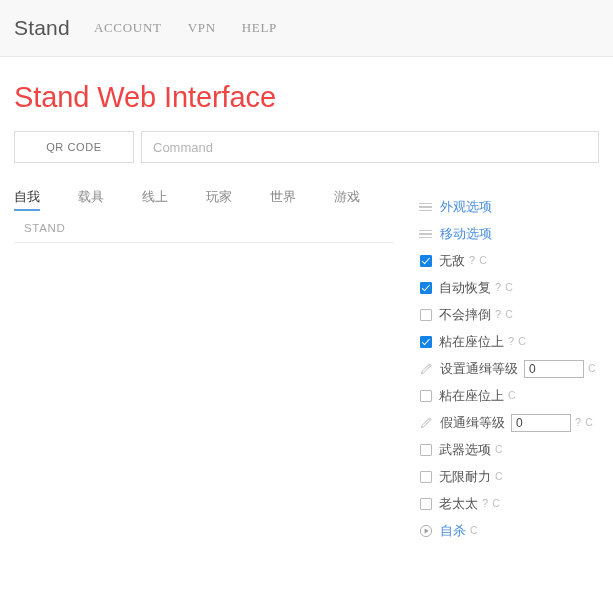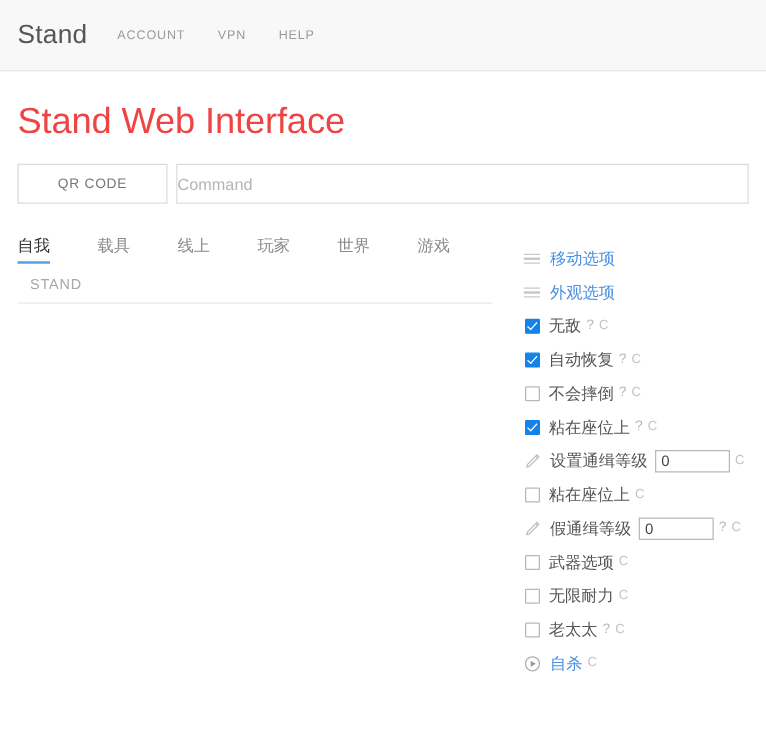"ACCOUNT" .nav-link { font-family: none -> Liberation Serif, serif; font-size: 10px -> 13px }
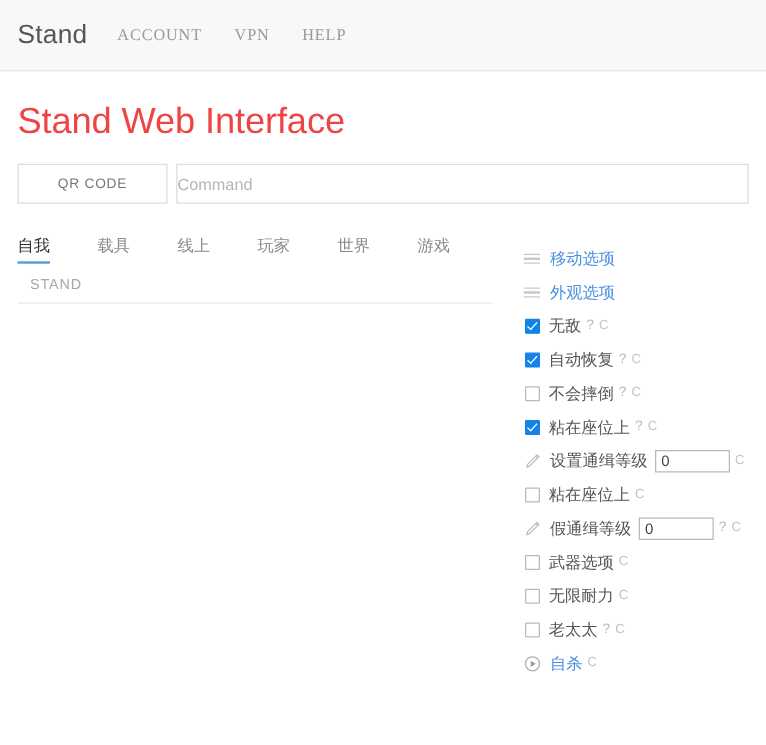"Command" .cmd-input { padding: 0 0 -> 0 11px }
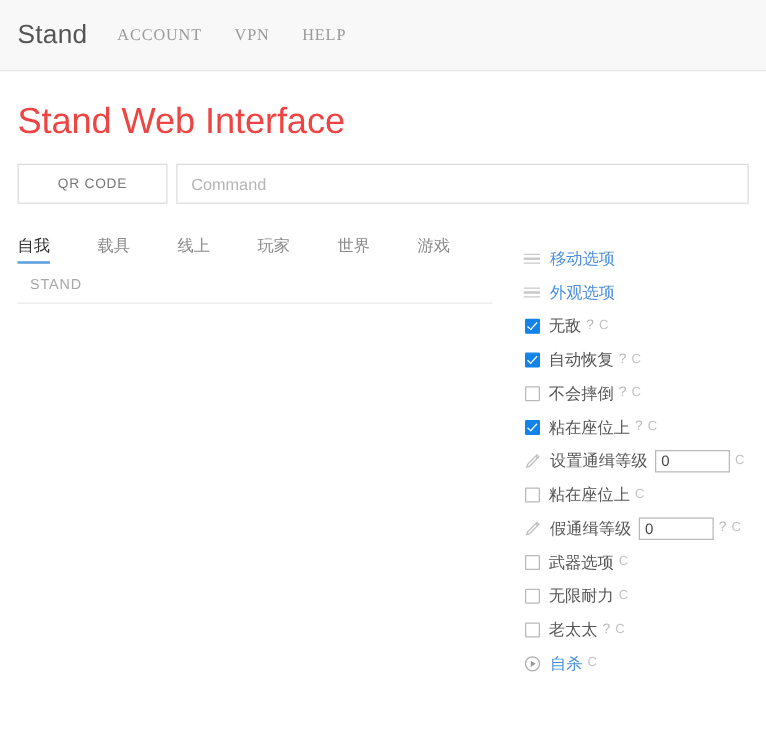"移动选项" div.opt-row { order: before "外观选项" -> after "外观选项" }
